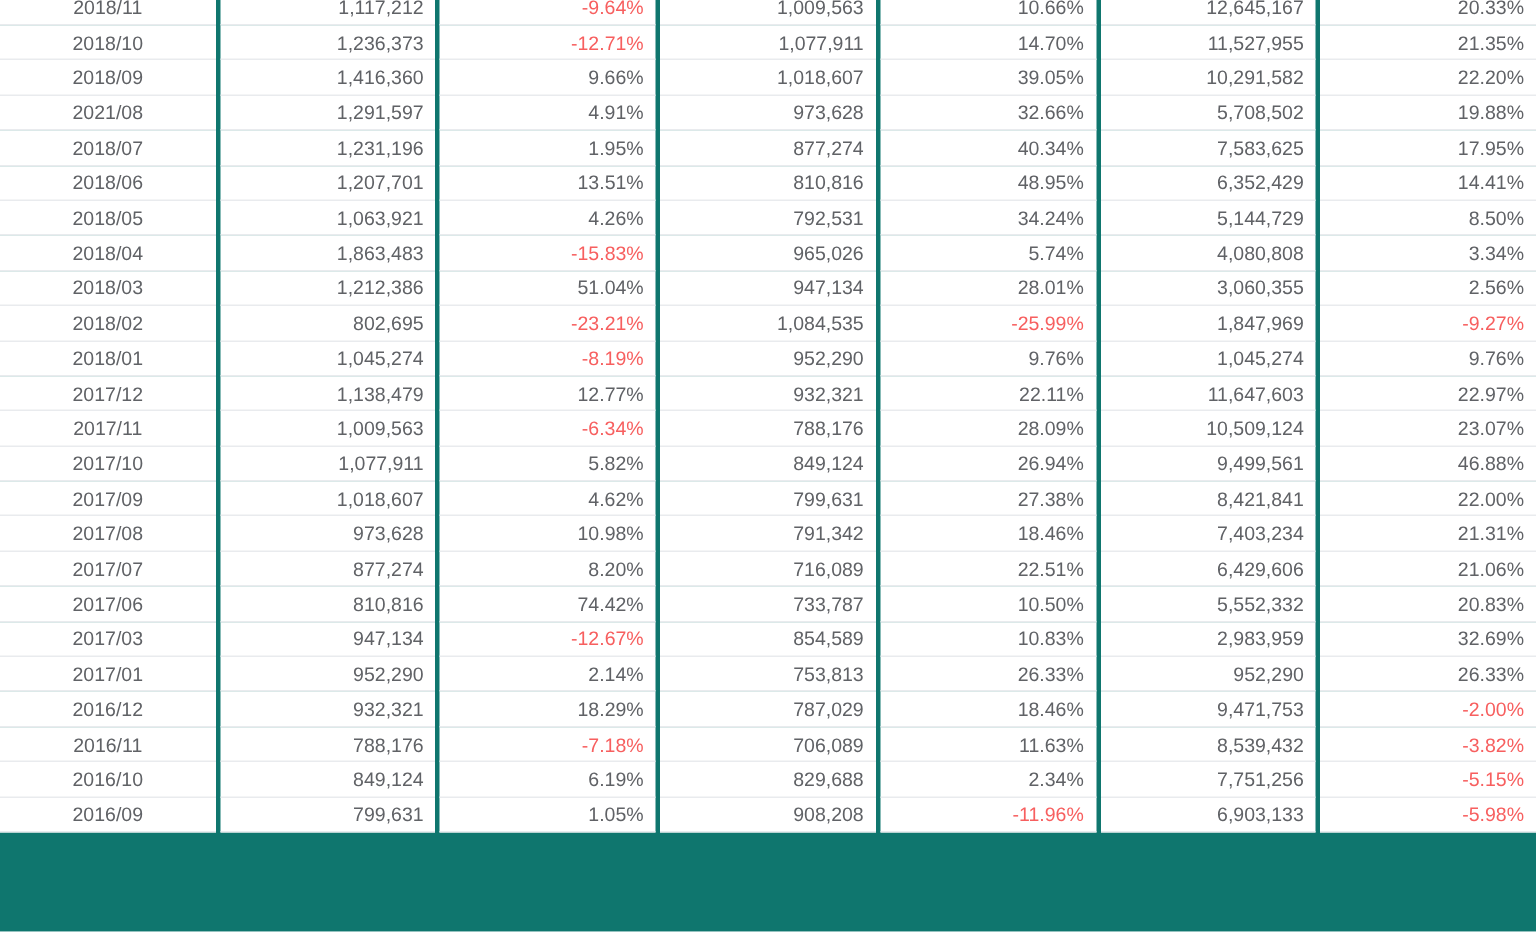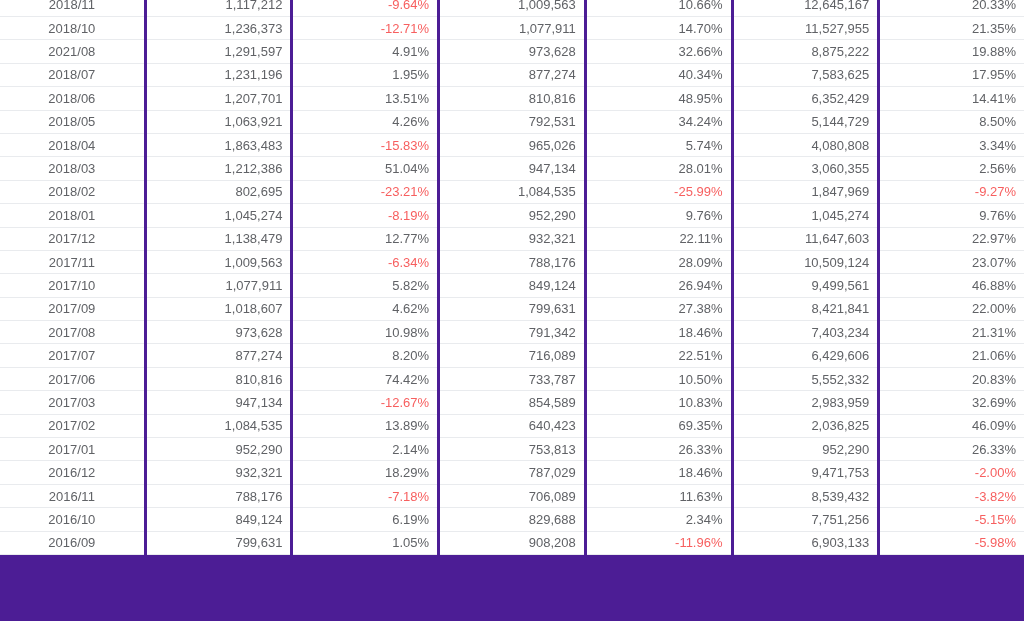"2018/11" .viewport { background: #4c1d95 -> #0f766e }
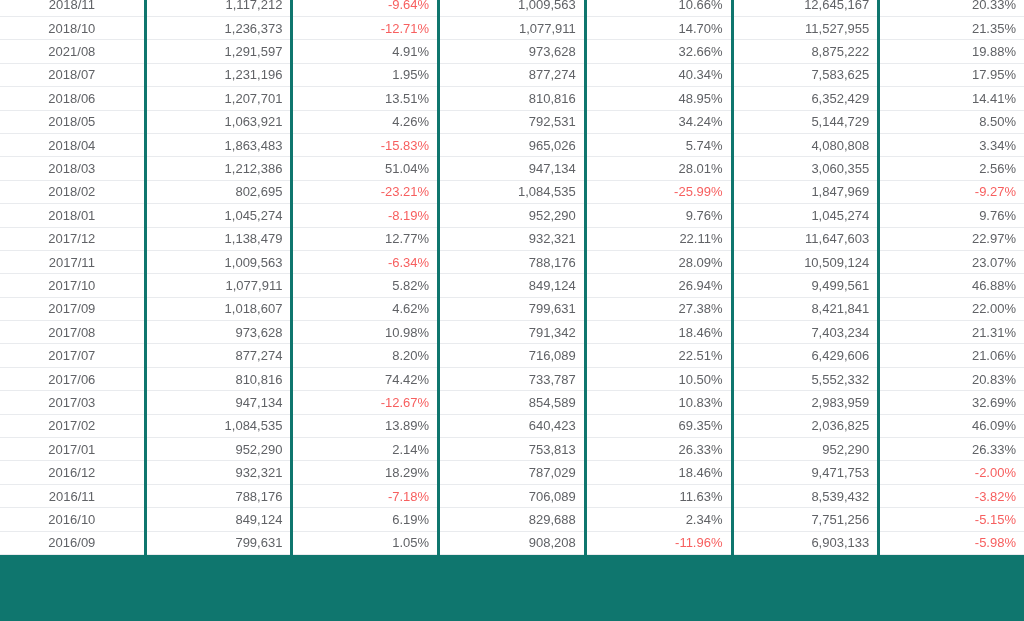"2018/09" tr { html: none -> <tr> <td>2018/09</td> <td>1,416,360</td> <td>9.66%</td> <td>1,018,607</td> <td>39.05%</td> <td>10,291,582</td> <td>22.20%</td> </tr> }
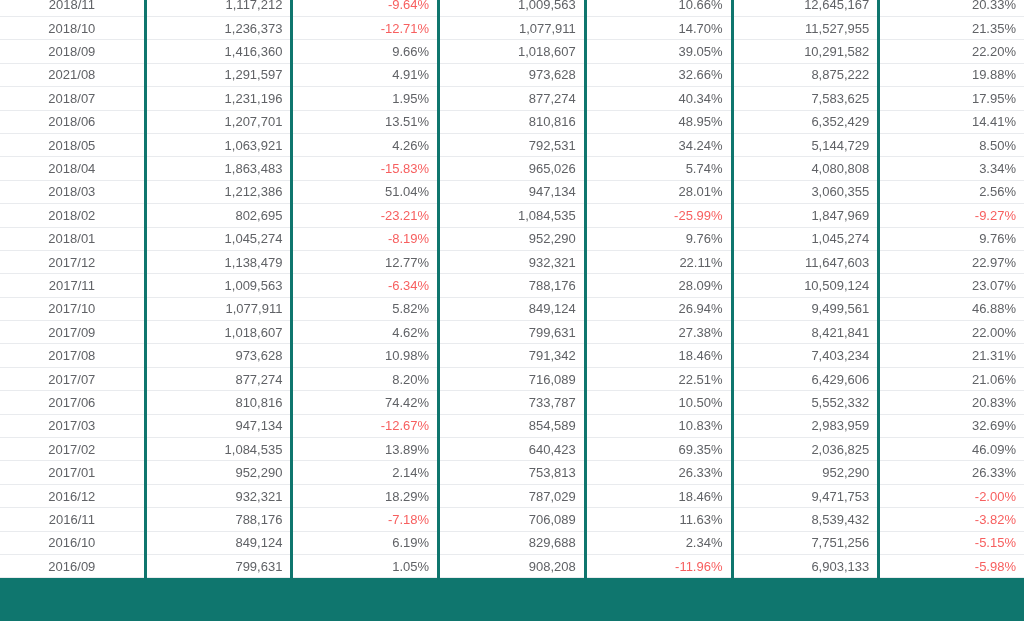"8,875,222" td.num { text: 8,875,222 -> 5,708,502 }
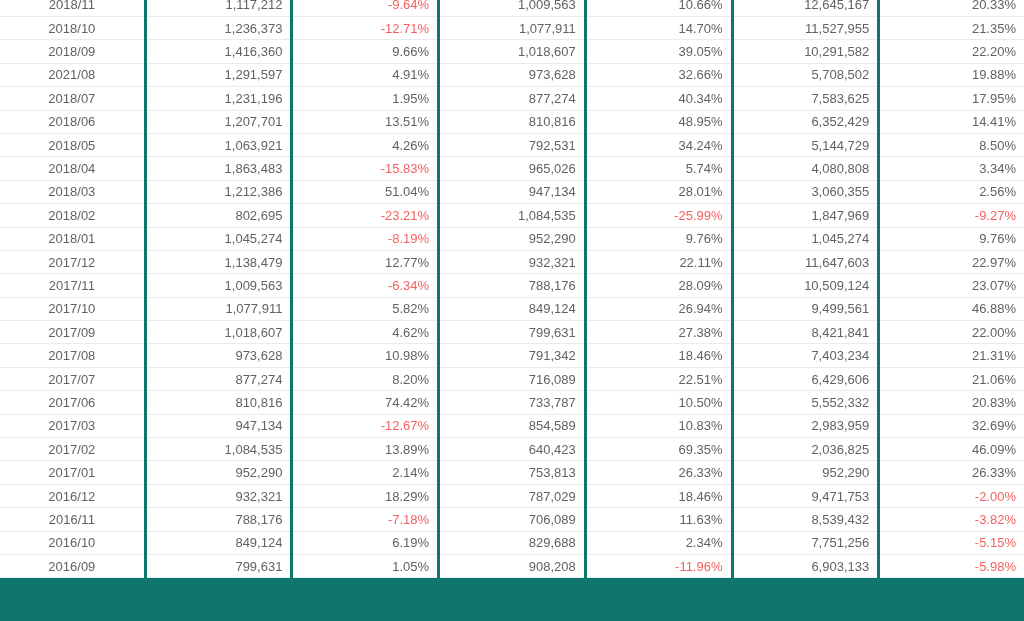"2017/02" tr { html: <tr> <td>2017/02</td> <td>1,084,535</td> <td>13.89%</td> <td>640,423</td> <td>69.35%</td> <td>2,036,825</td> <td>46.09%</td> </tr> -> none }
